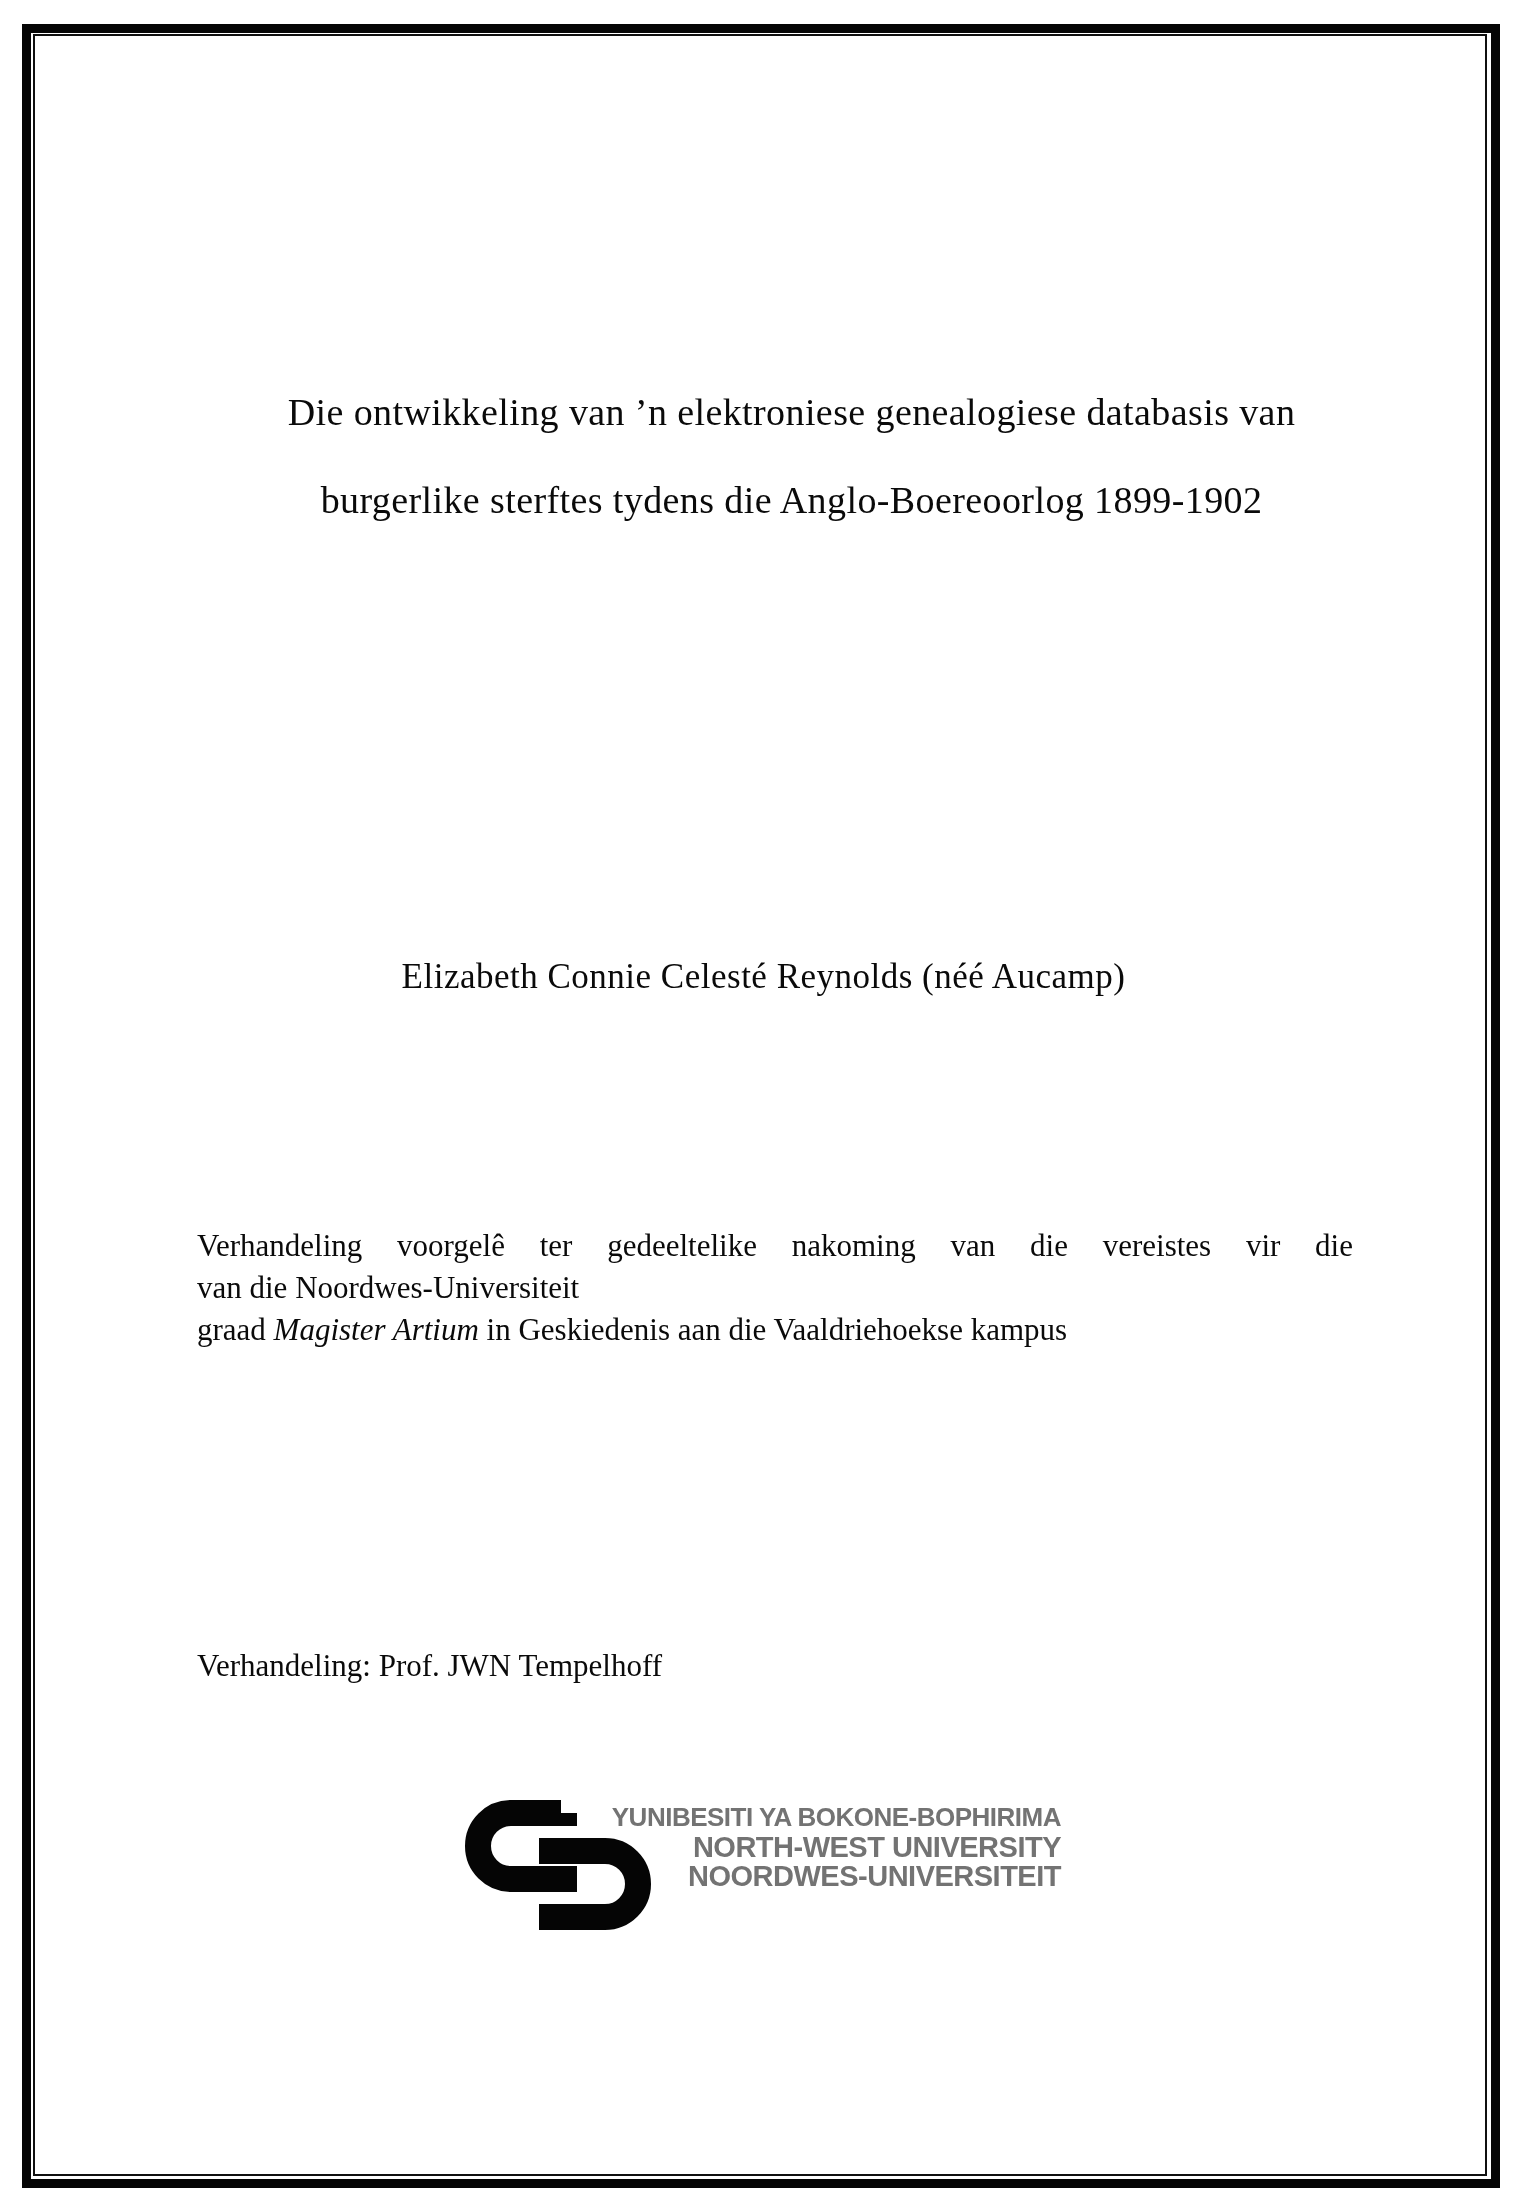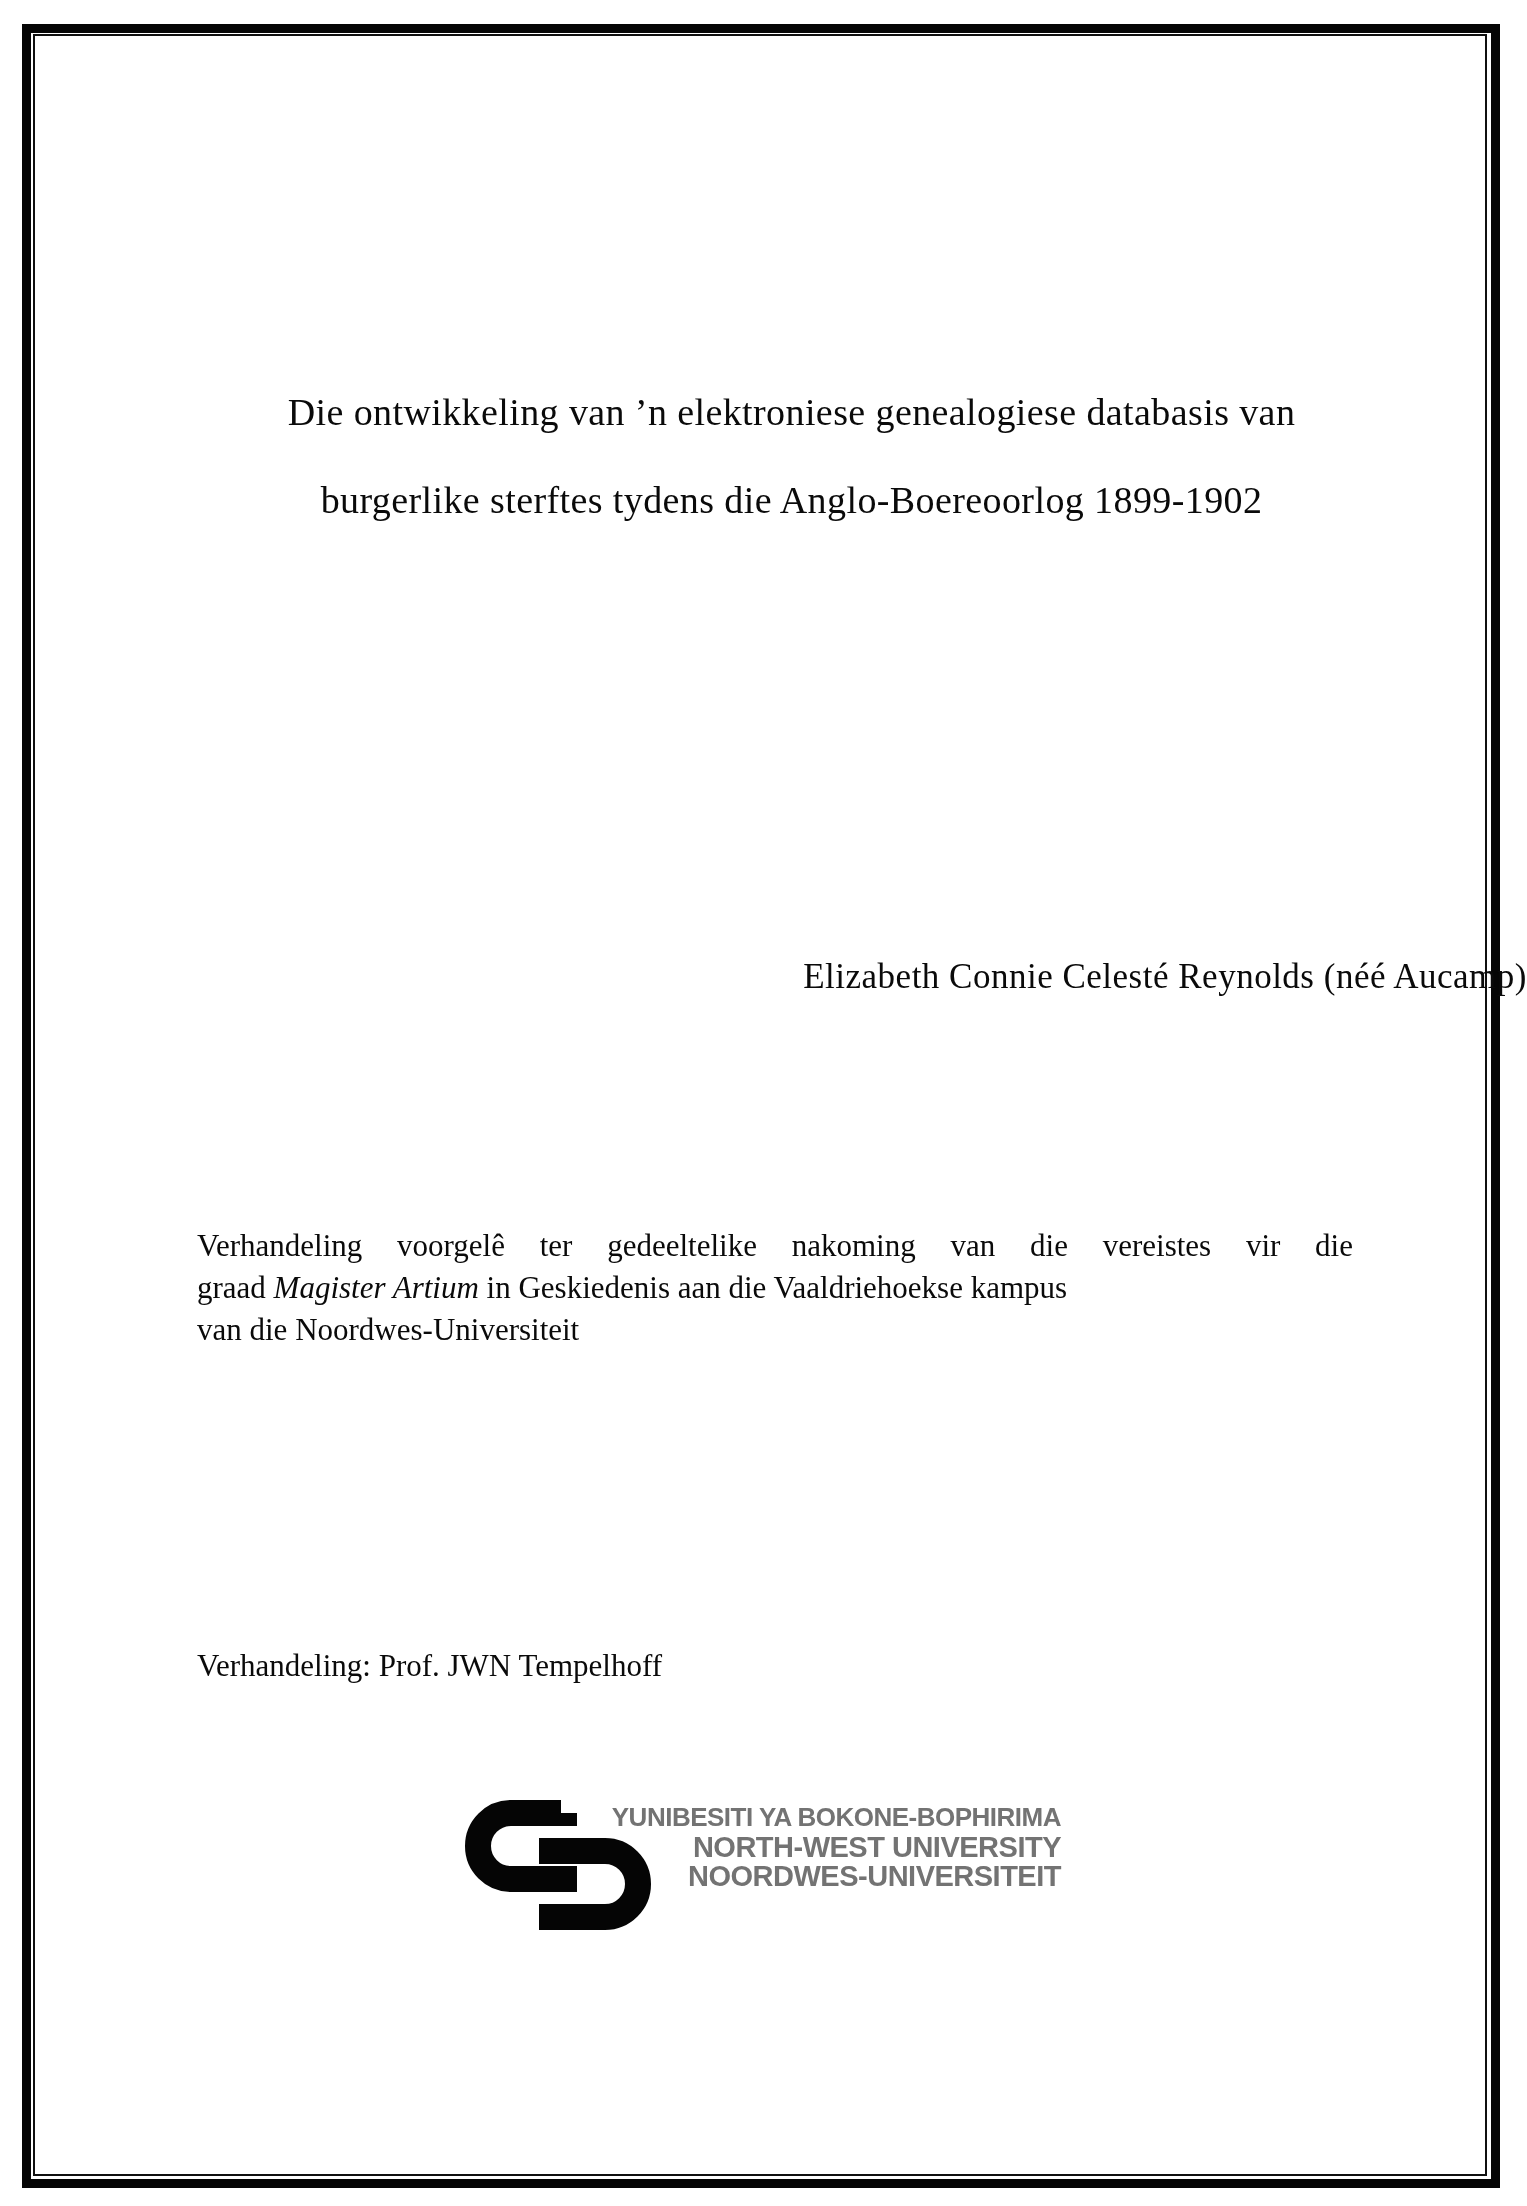"Elizabeth Connie Celesté Reynolds (néé" .author { text-align: right -> center }
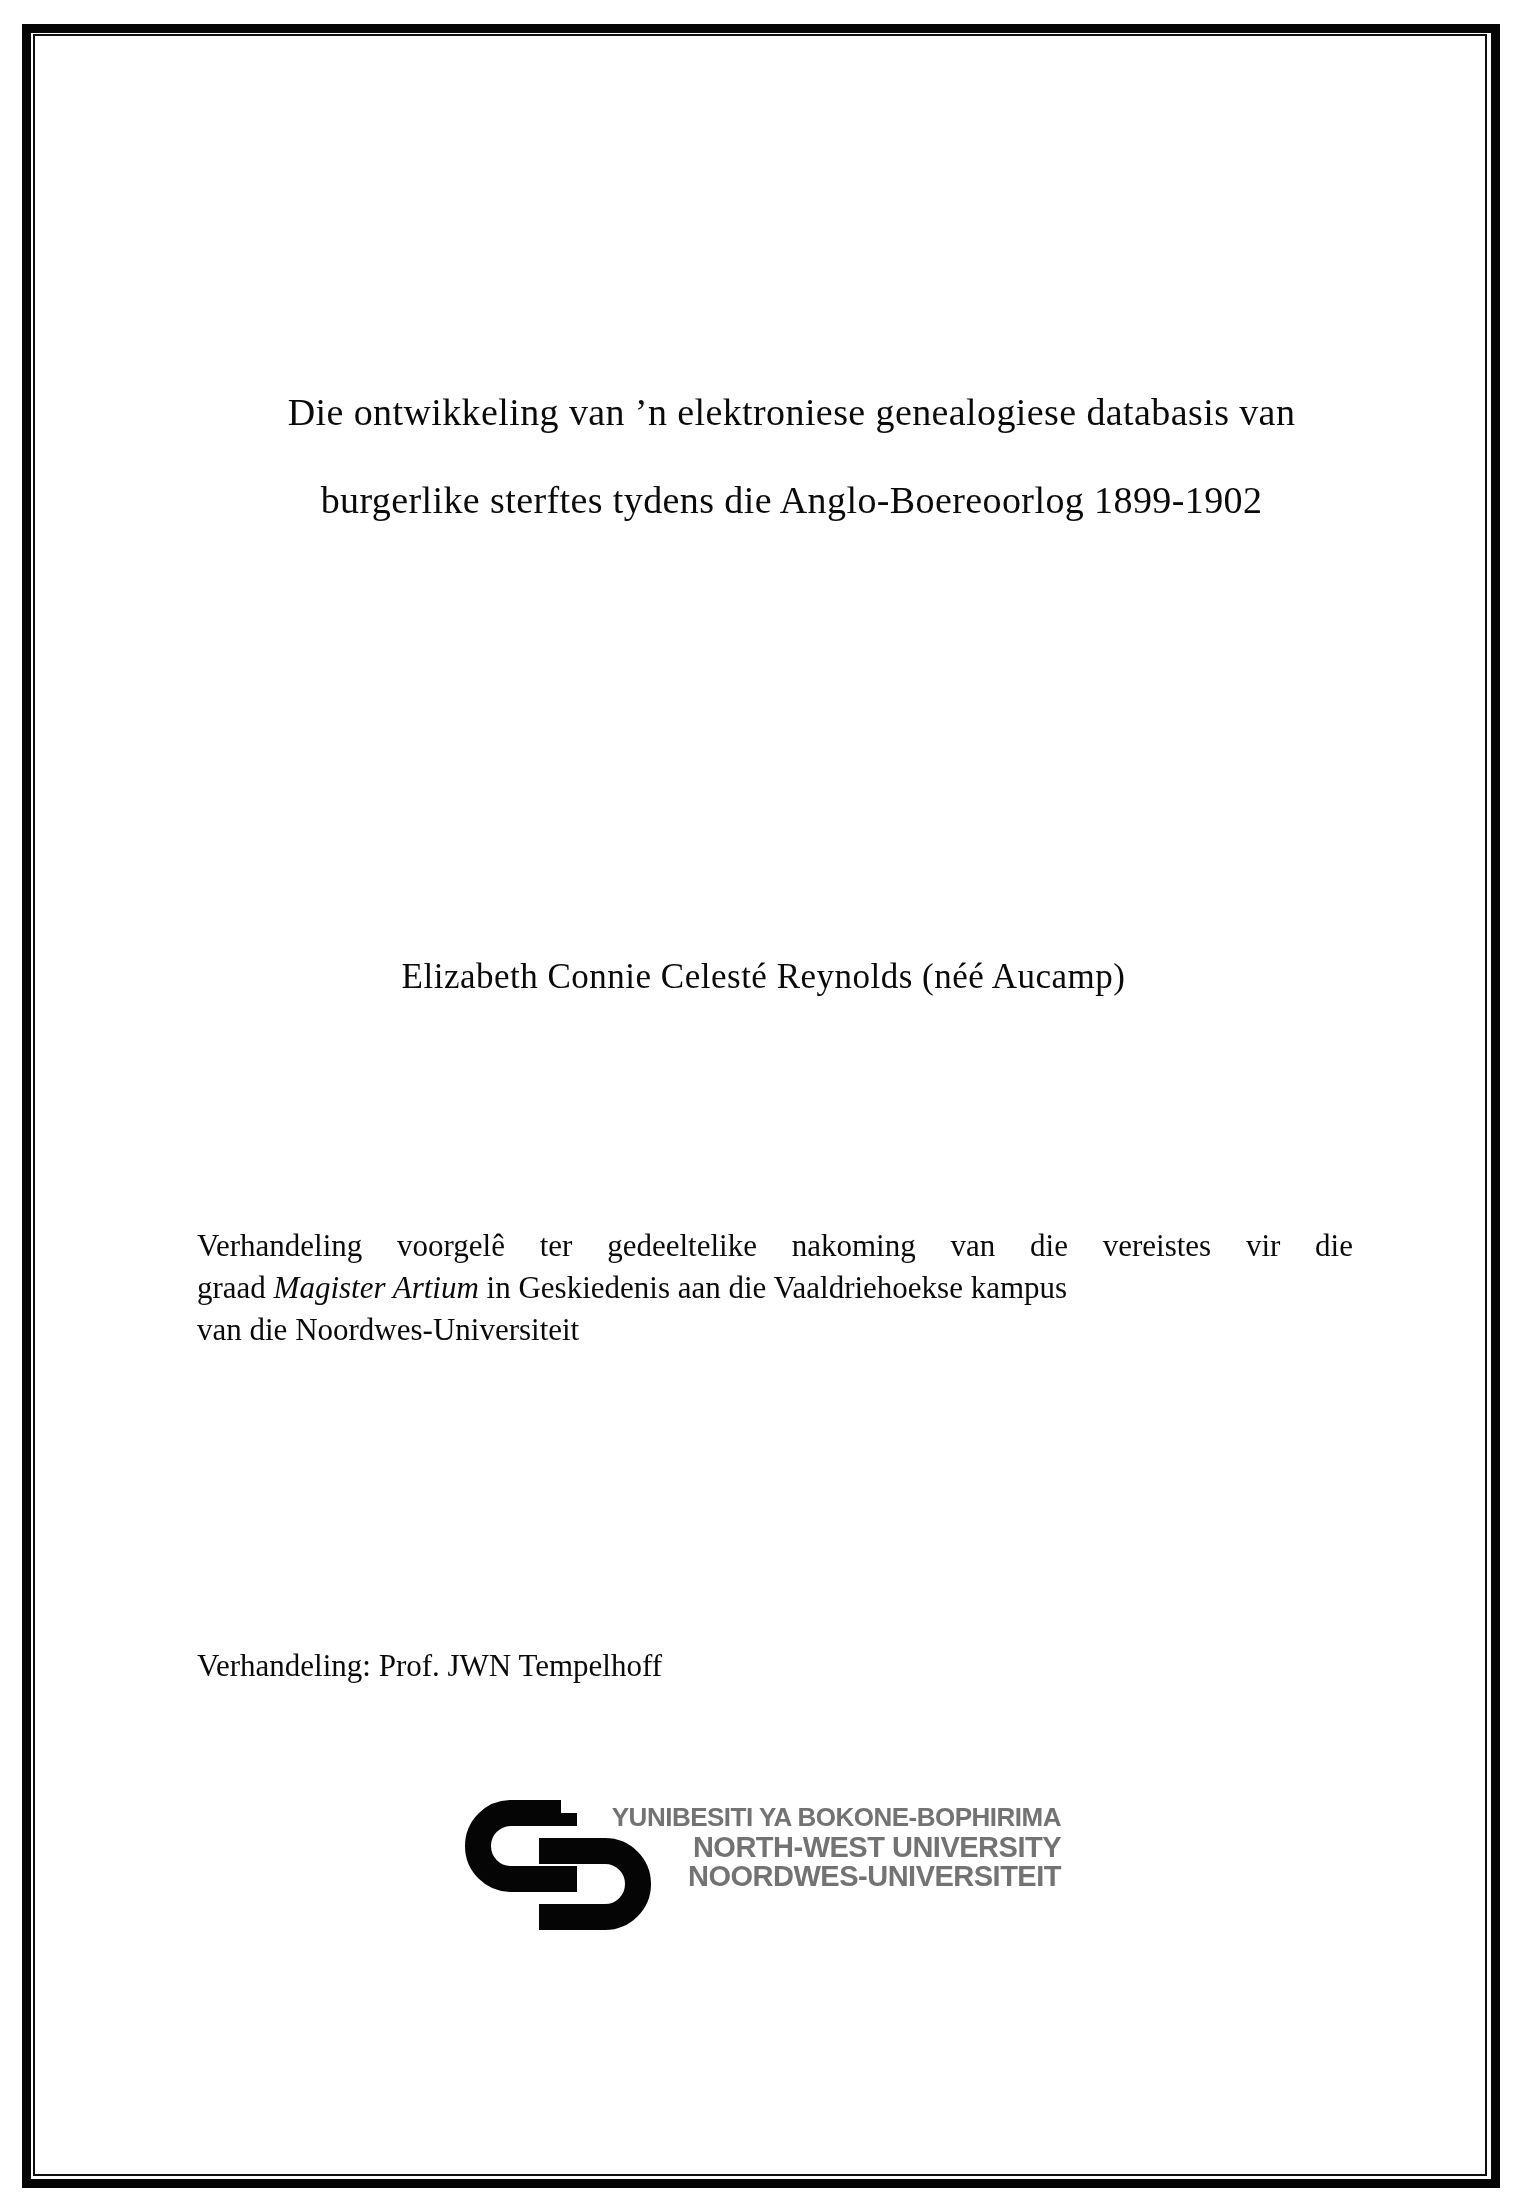"graad Magister Artium in Geskiedenis" div { order: before "van die Noordwes-Universiteit" -> after "van die Noordwes-Universiteit" }
